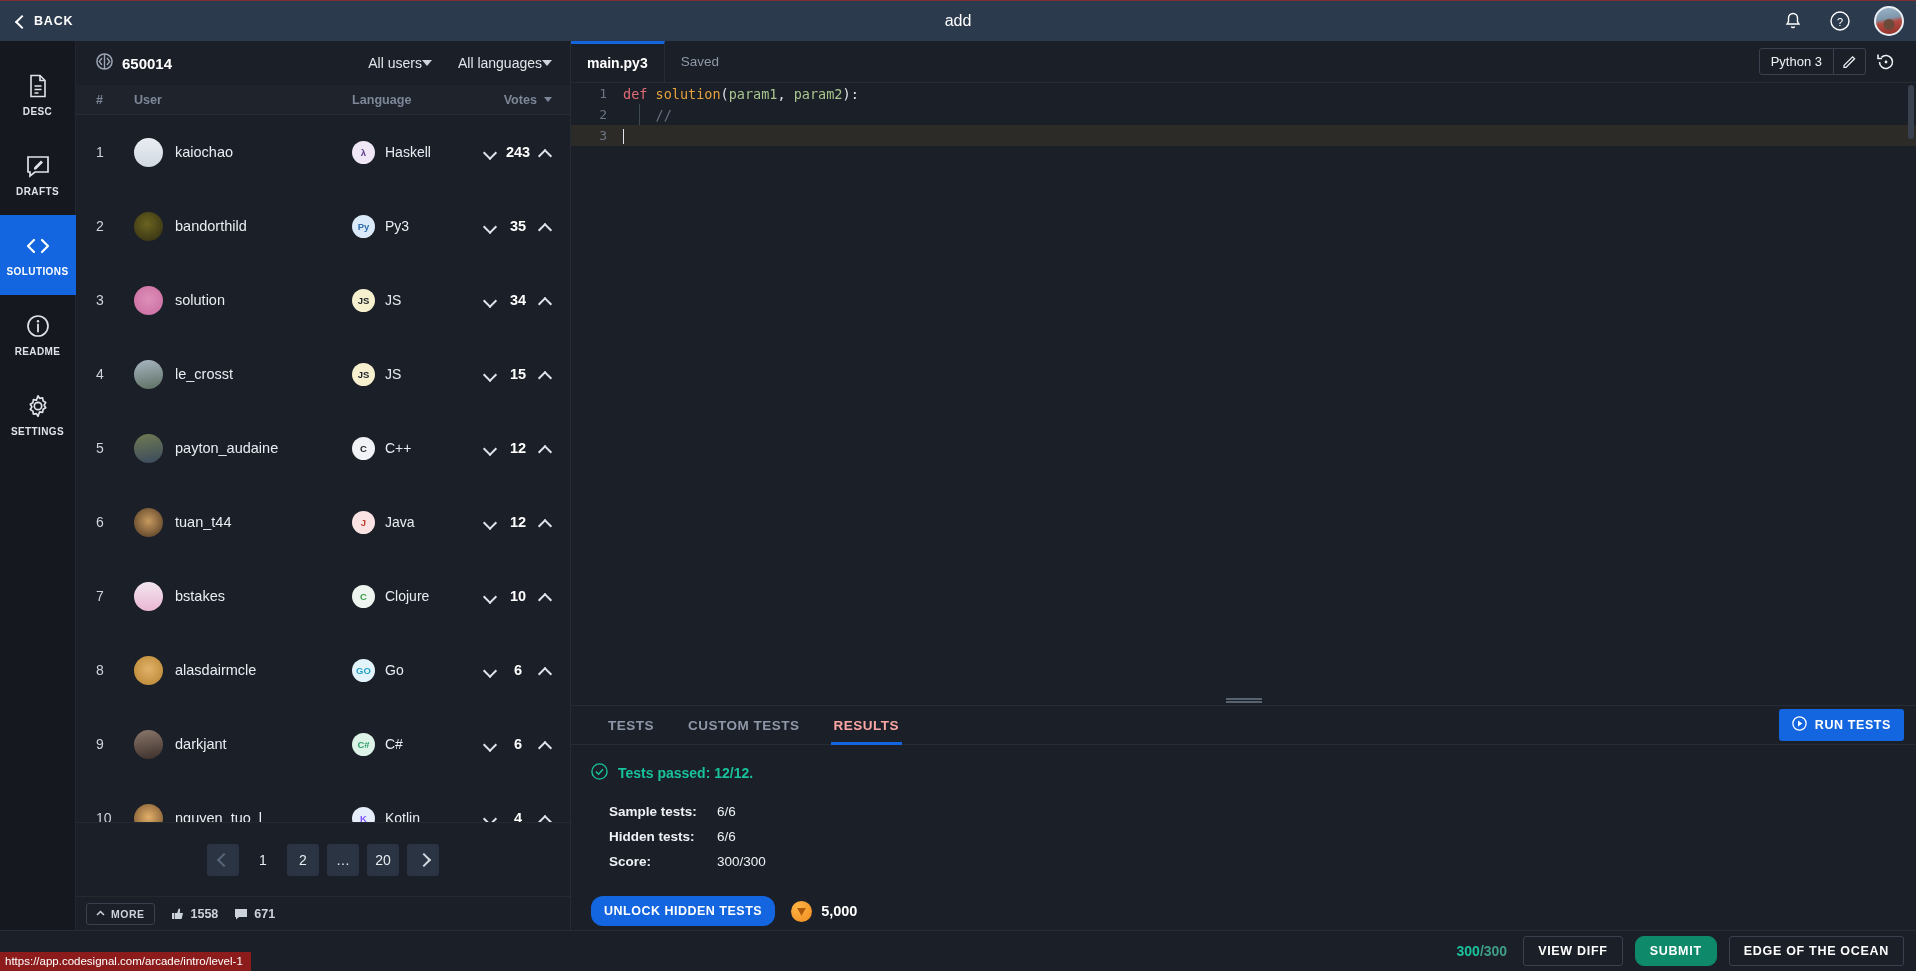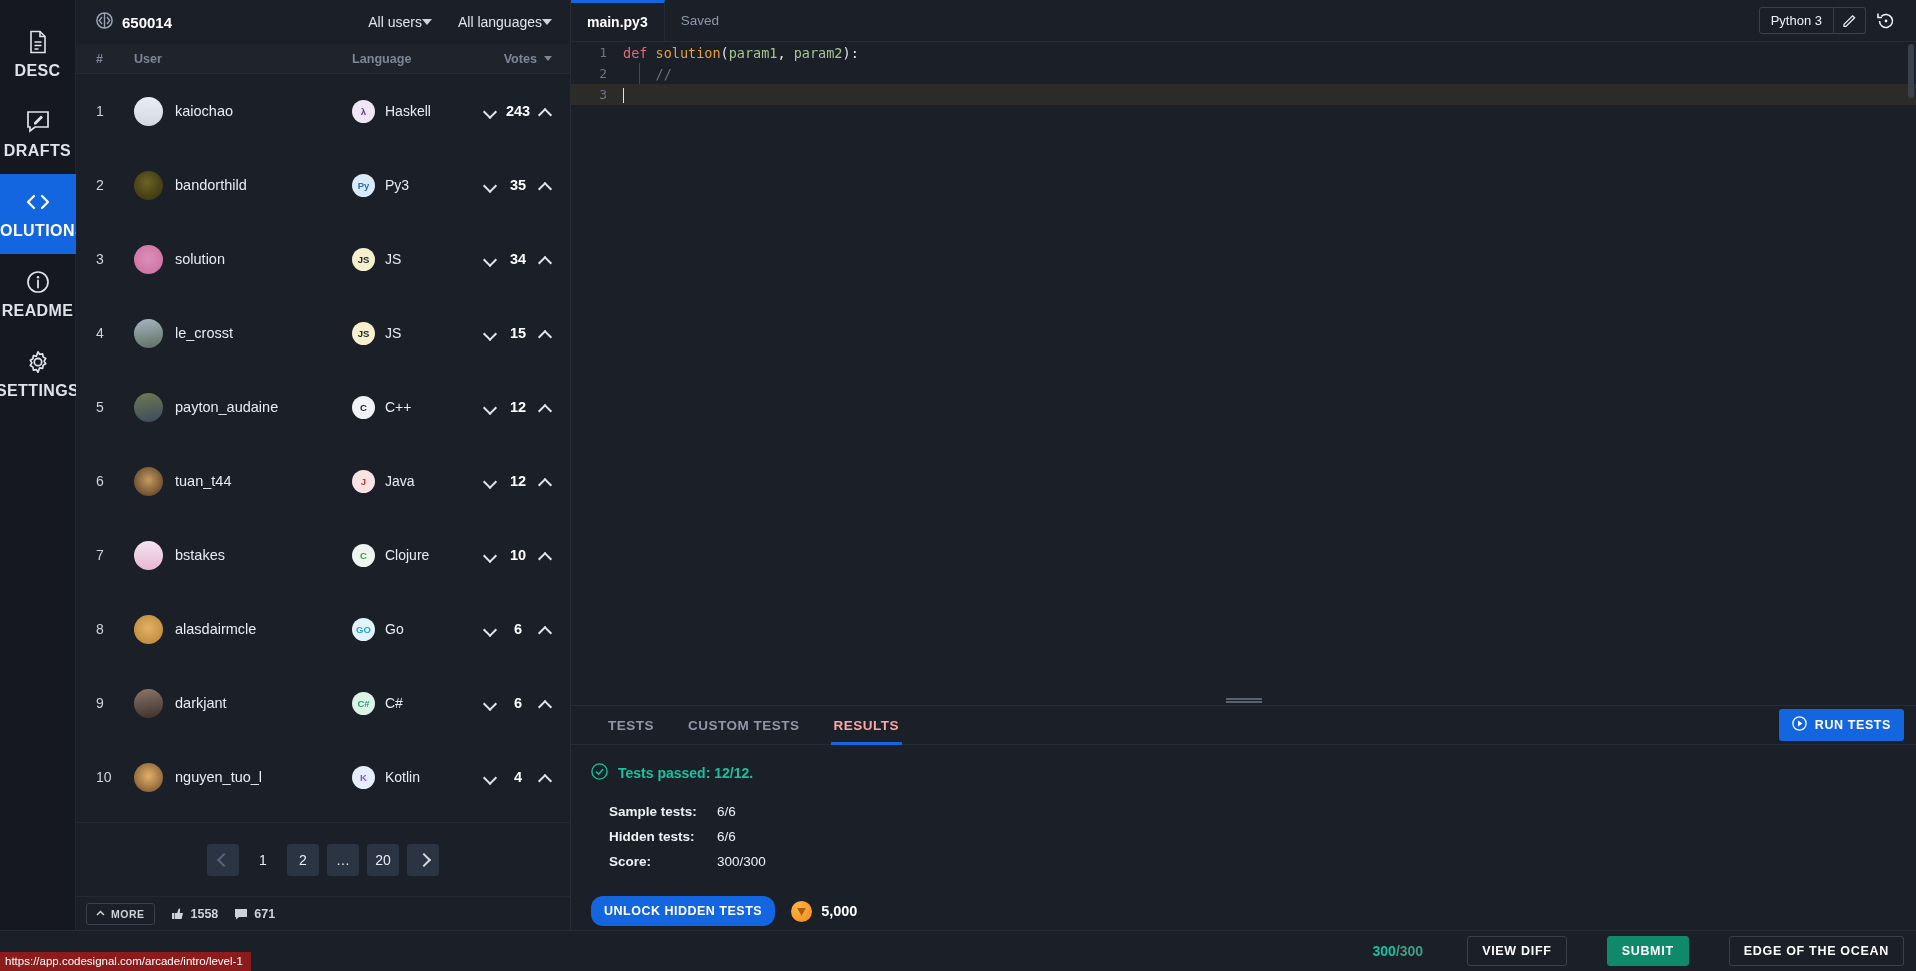"BACK" div.topbar { html: none -> <div> <div> <span></span> <span>BACK</span> </div> <div>add</div> <div> <div> <svg> <path></path> <path></path> </svg> </div> <div> <svg> <circle></circle> <text>?</text> </svg> </div> <div></div> </div> </div> }
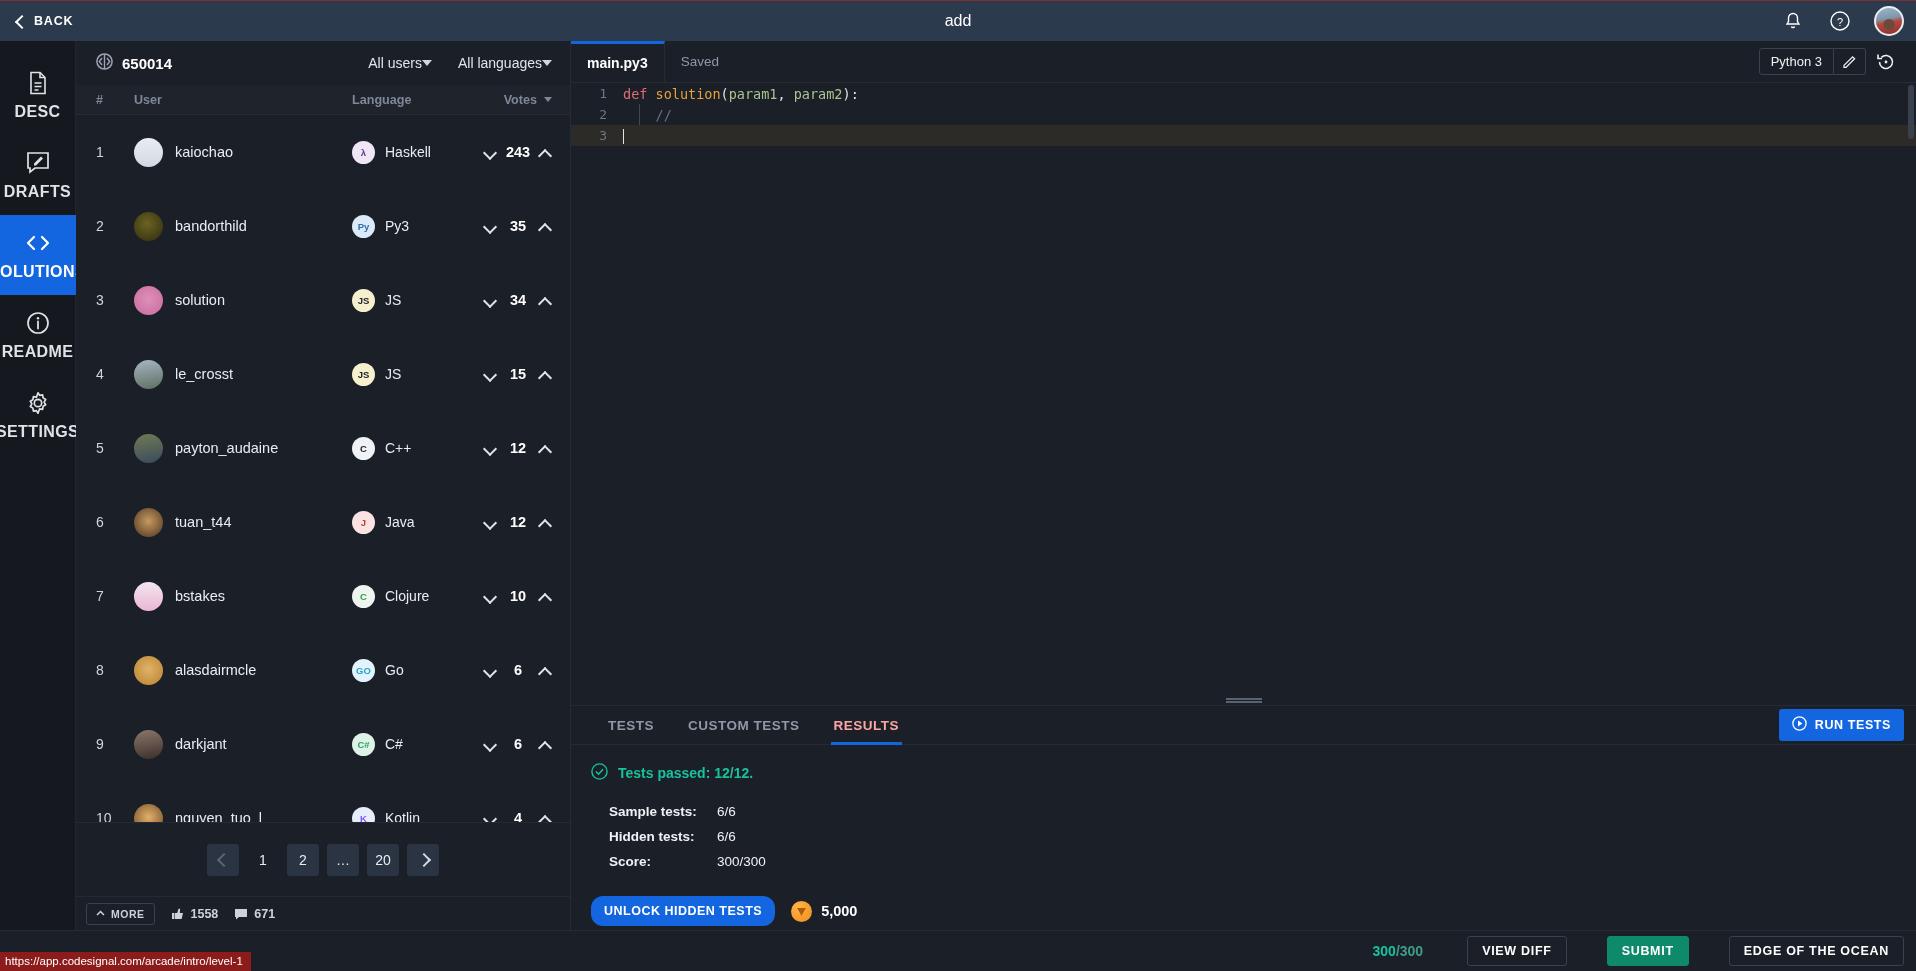"DESC" .rail-label { font-size: 16px -> 10px }
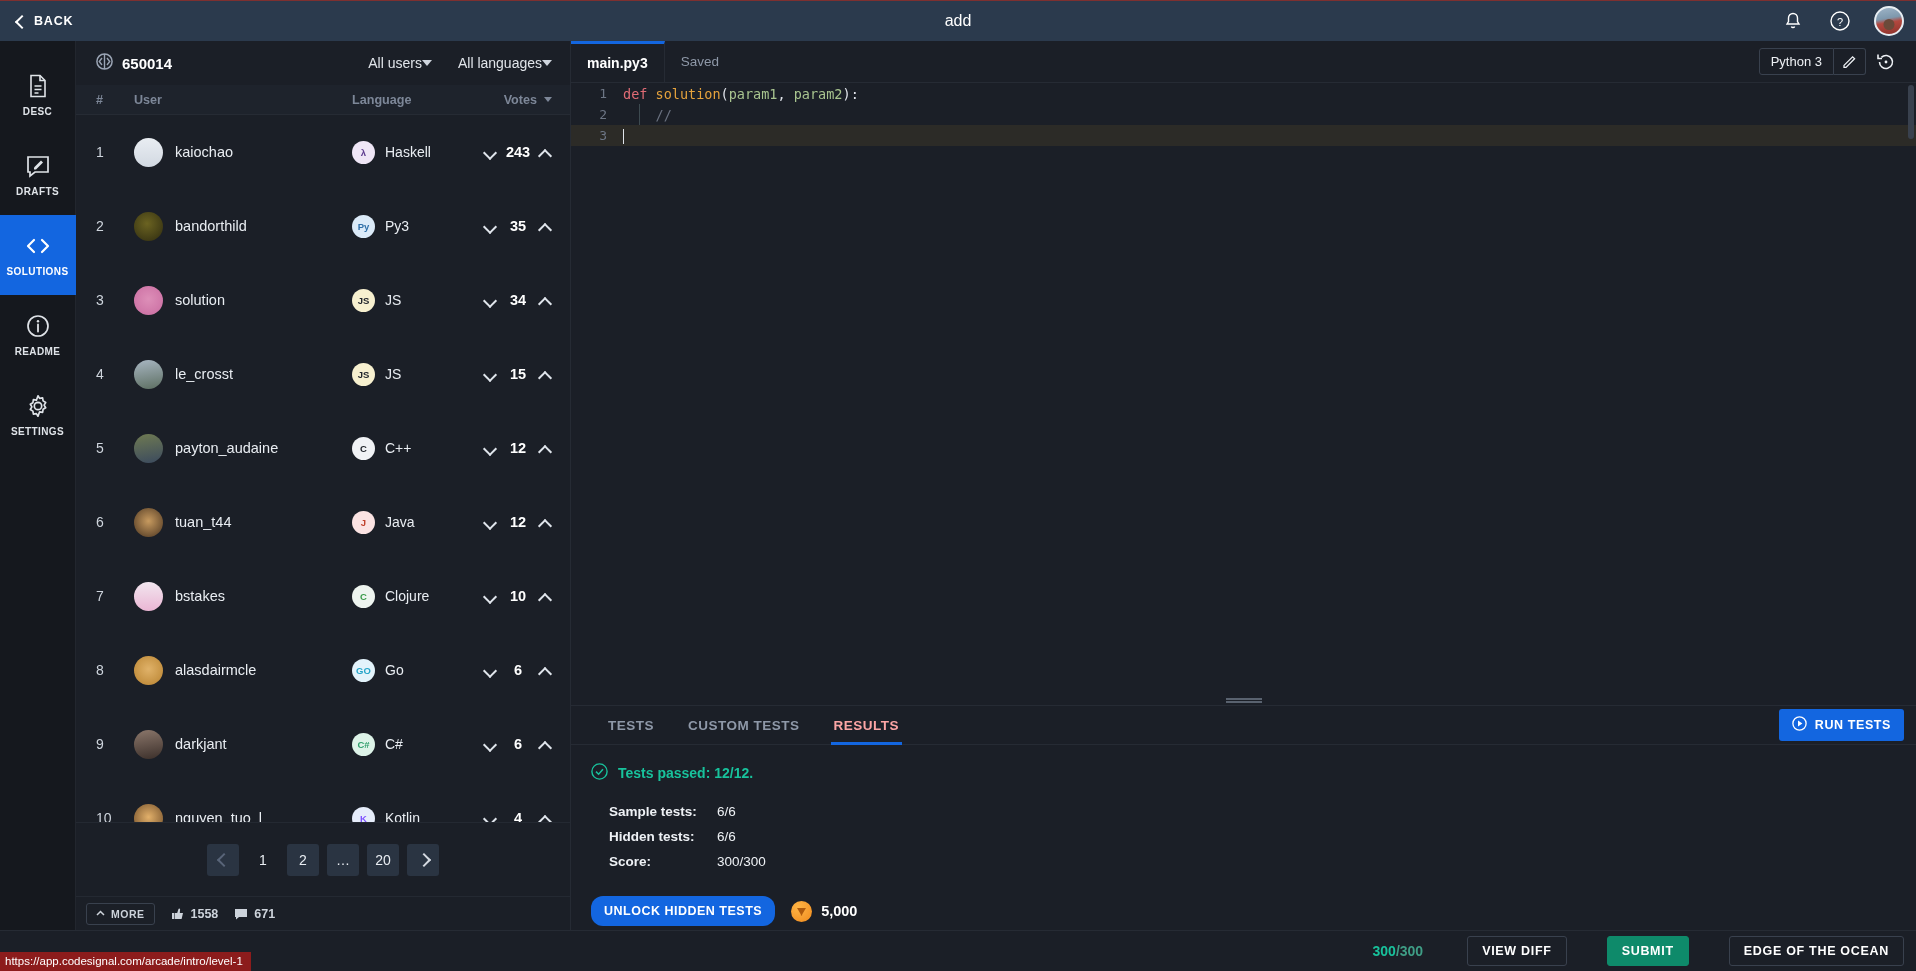"VIEW DIFF" .bb-btn { margin-left: 28px -> none }
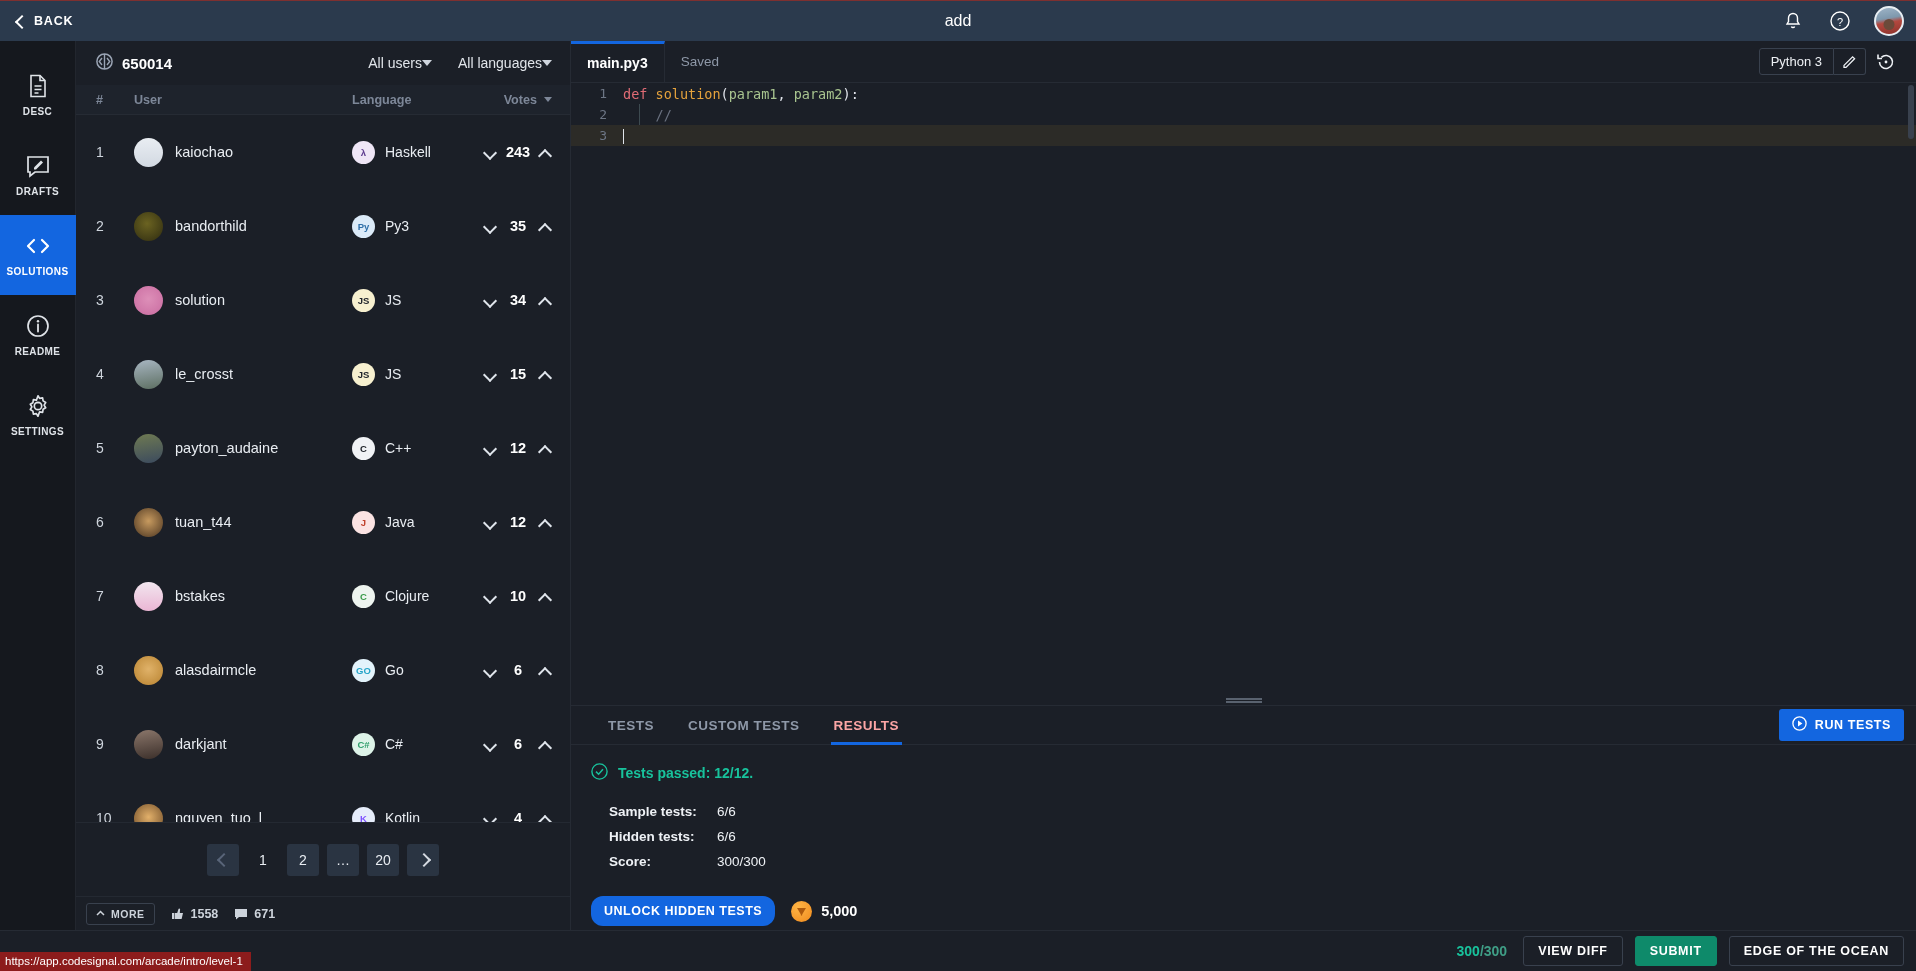"SUBMIT" .bb-btn.submit { border-radius: none -> 9px }
